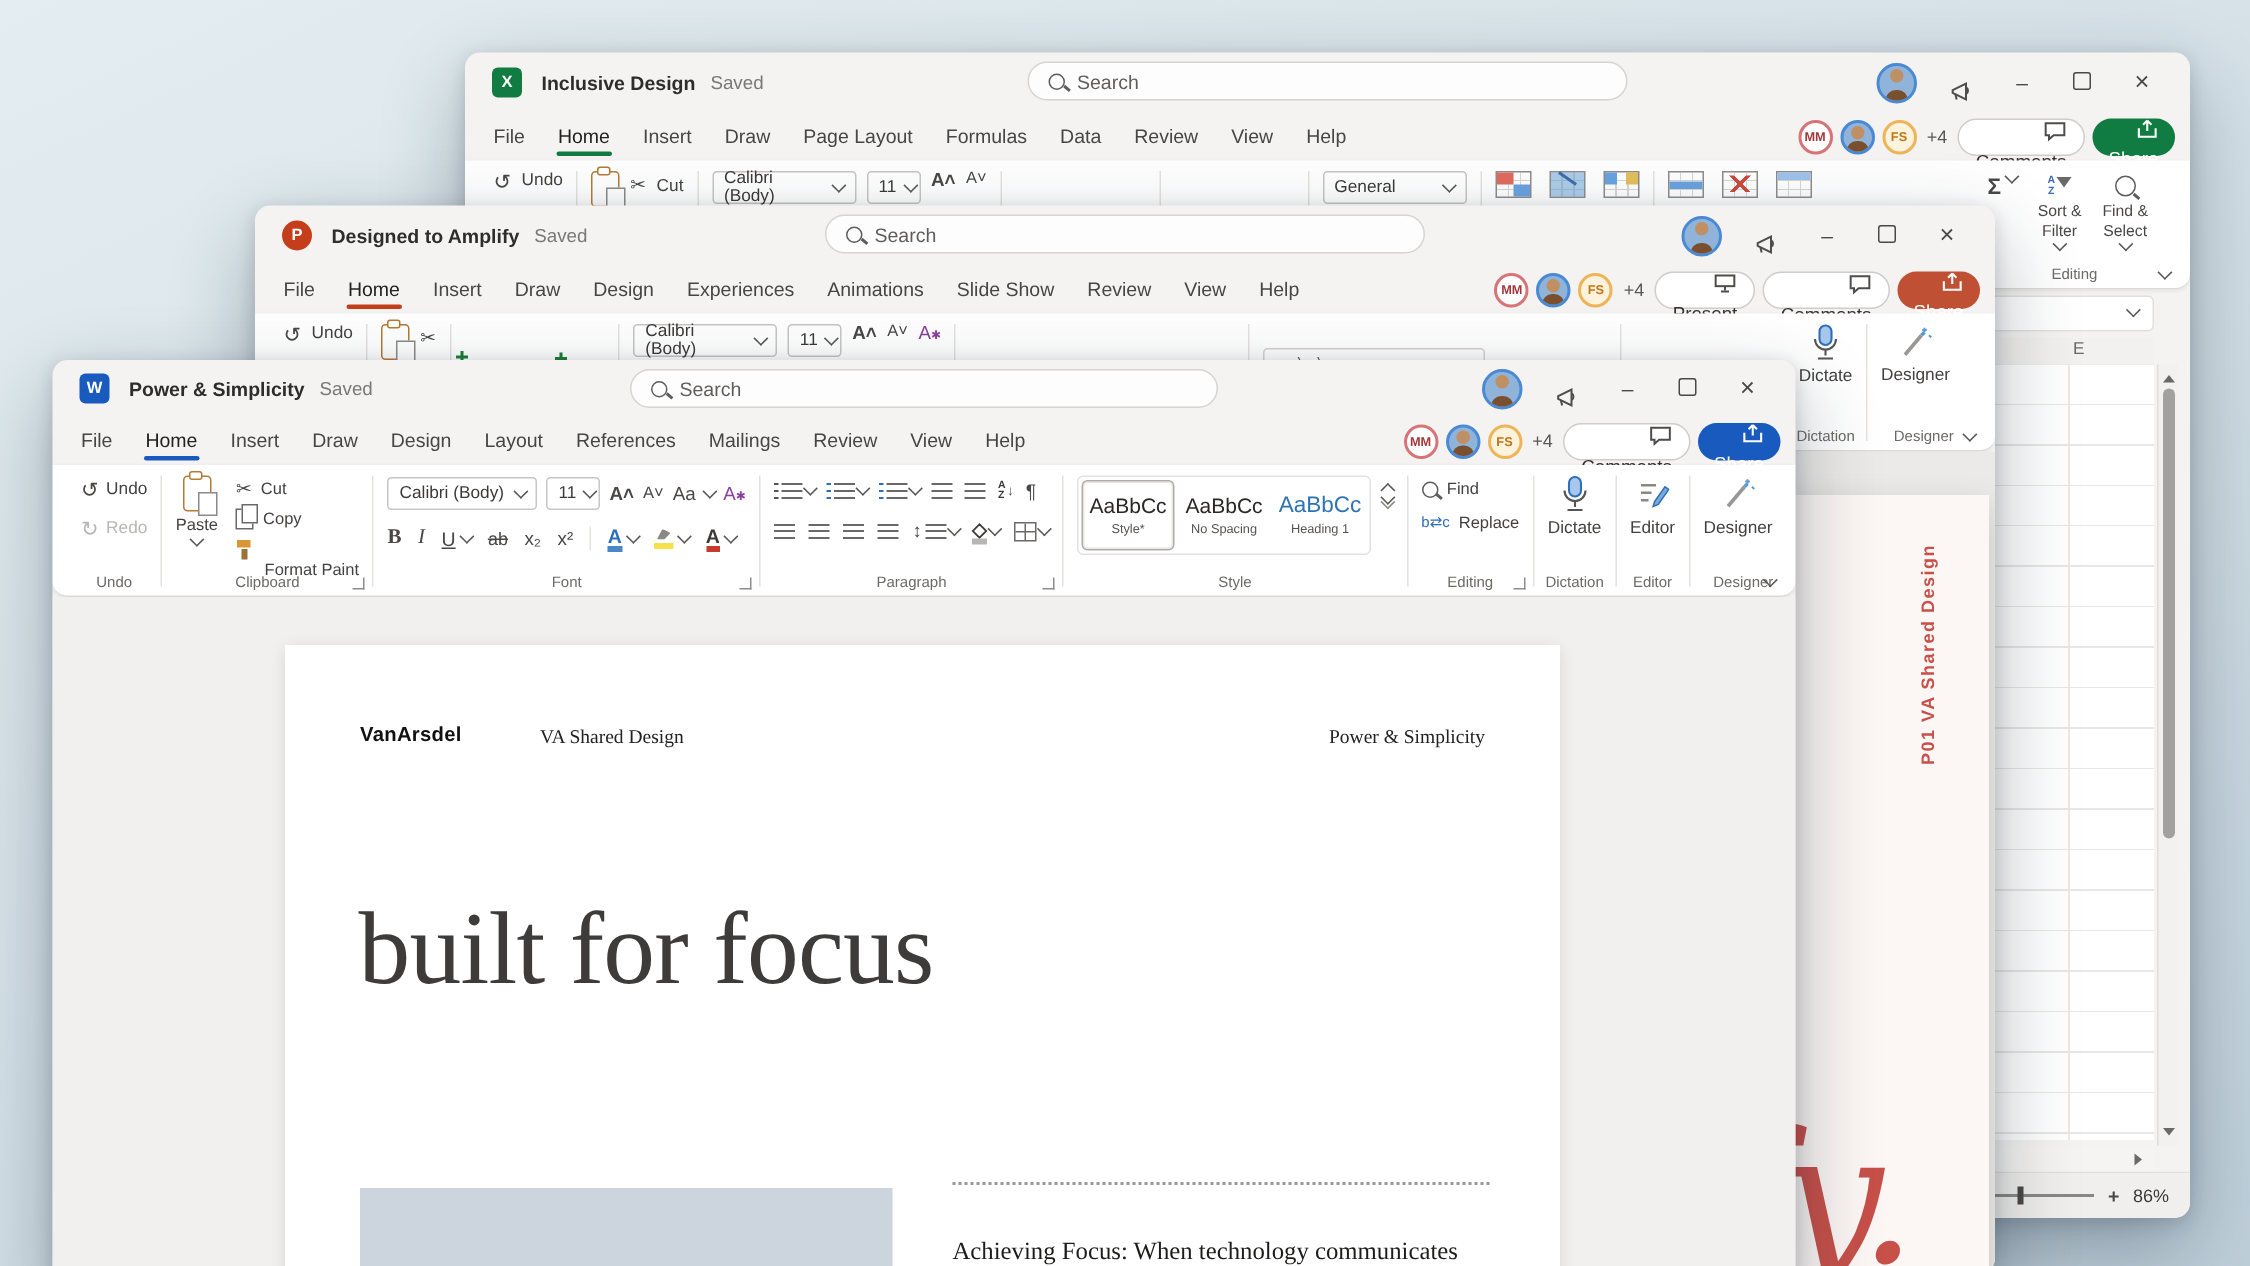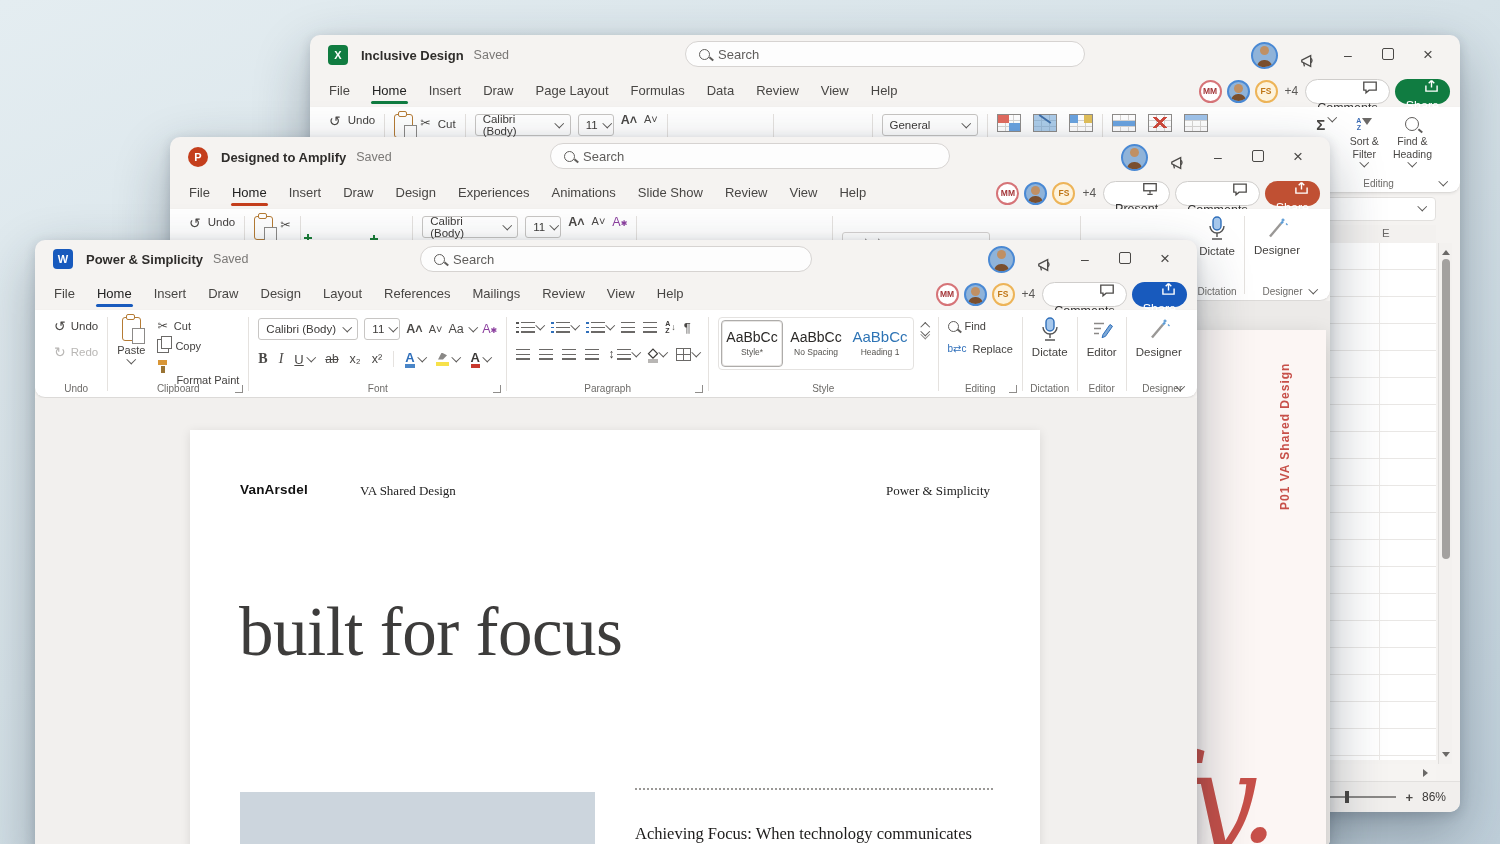"Heading" span { text: Heading -> Select }
